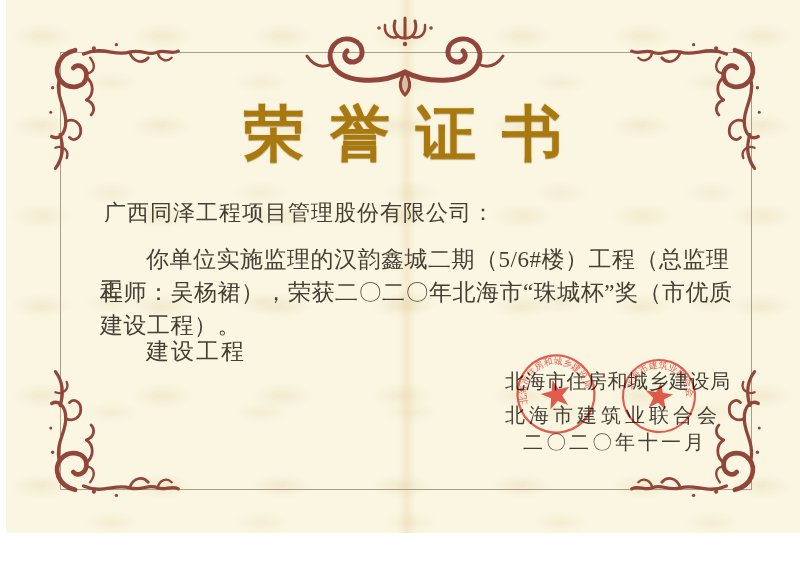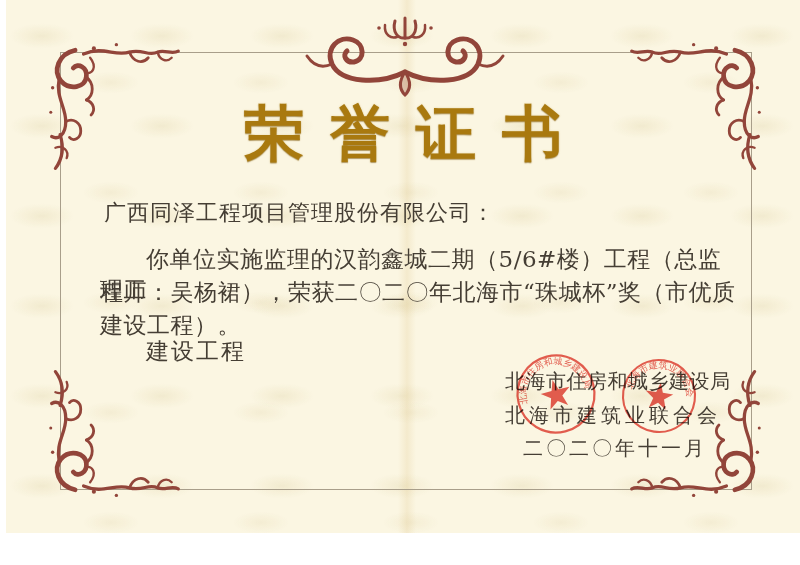"广西同泽工程项目管理股份有限公司：" .bodytext { font-family: none -> Liberation Serif, serif }
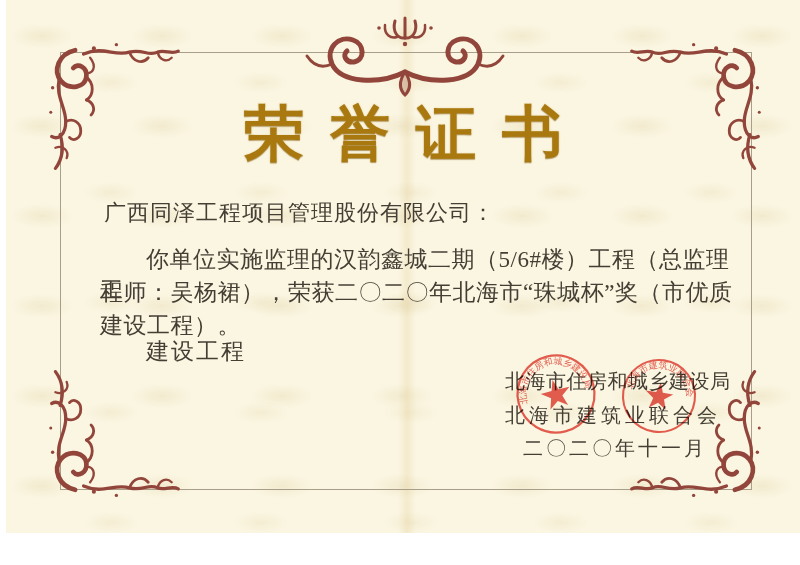"二〇二〇年十一月" .issuer .idate { margin-top: 6px -> none }
